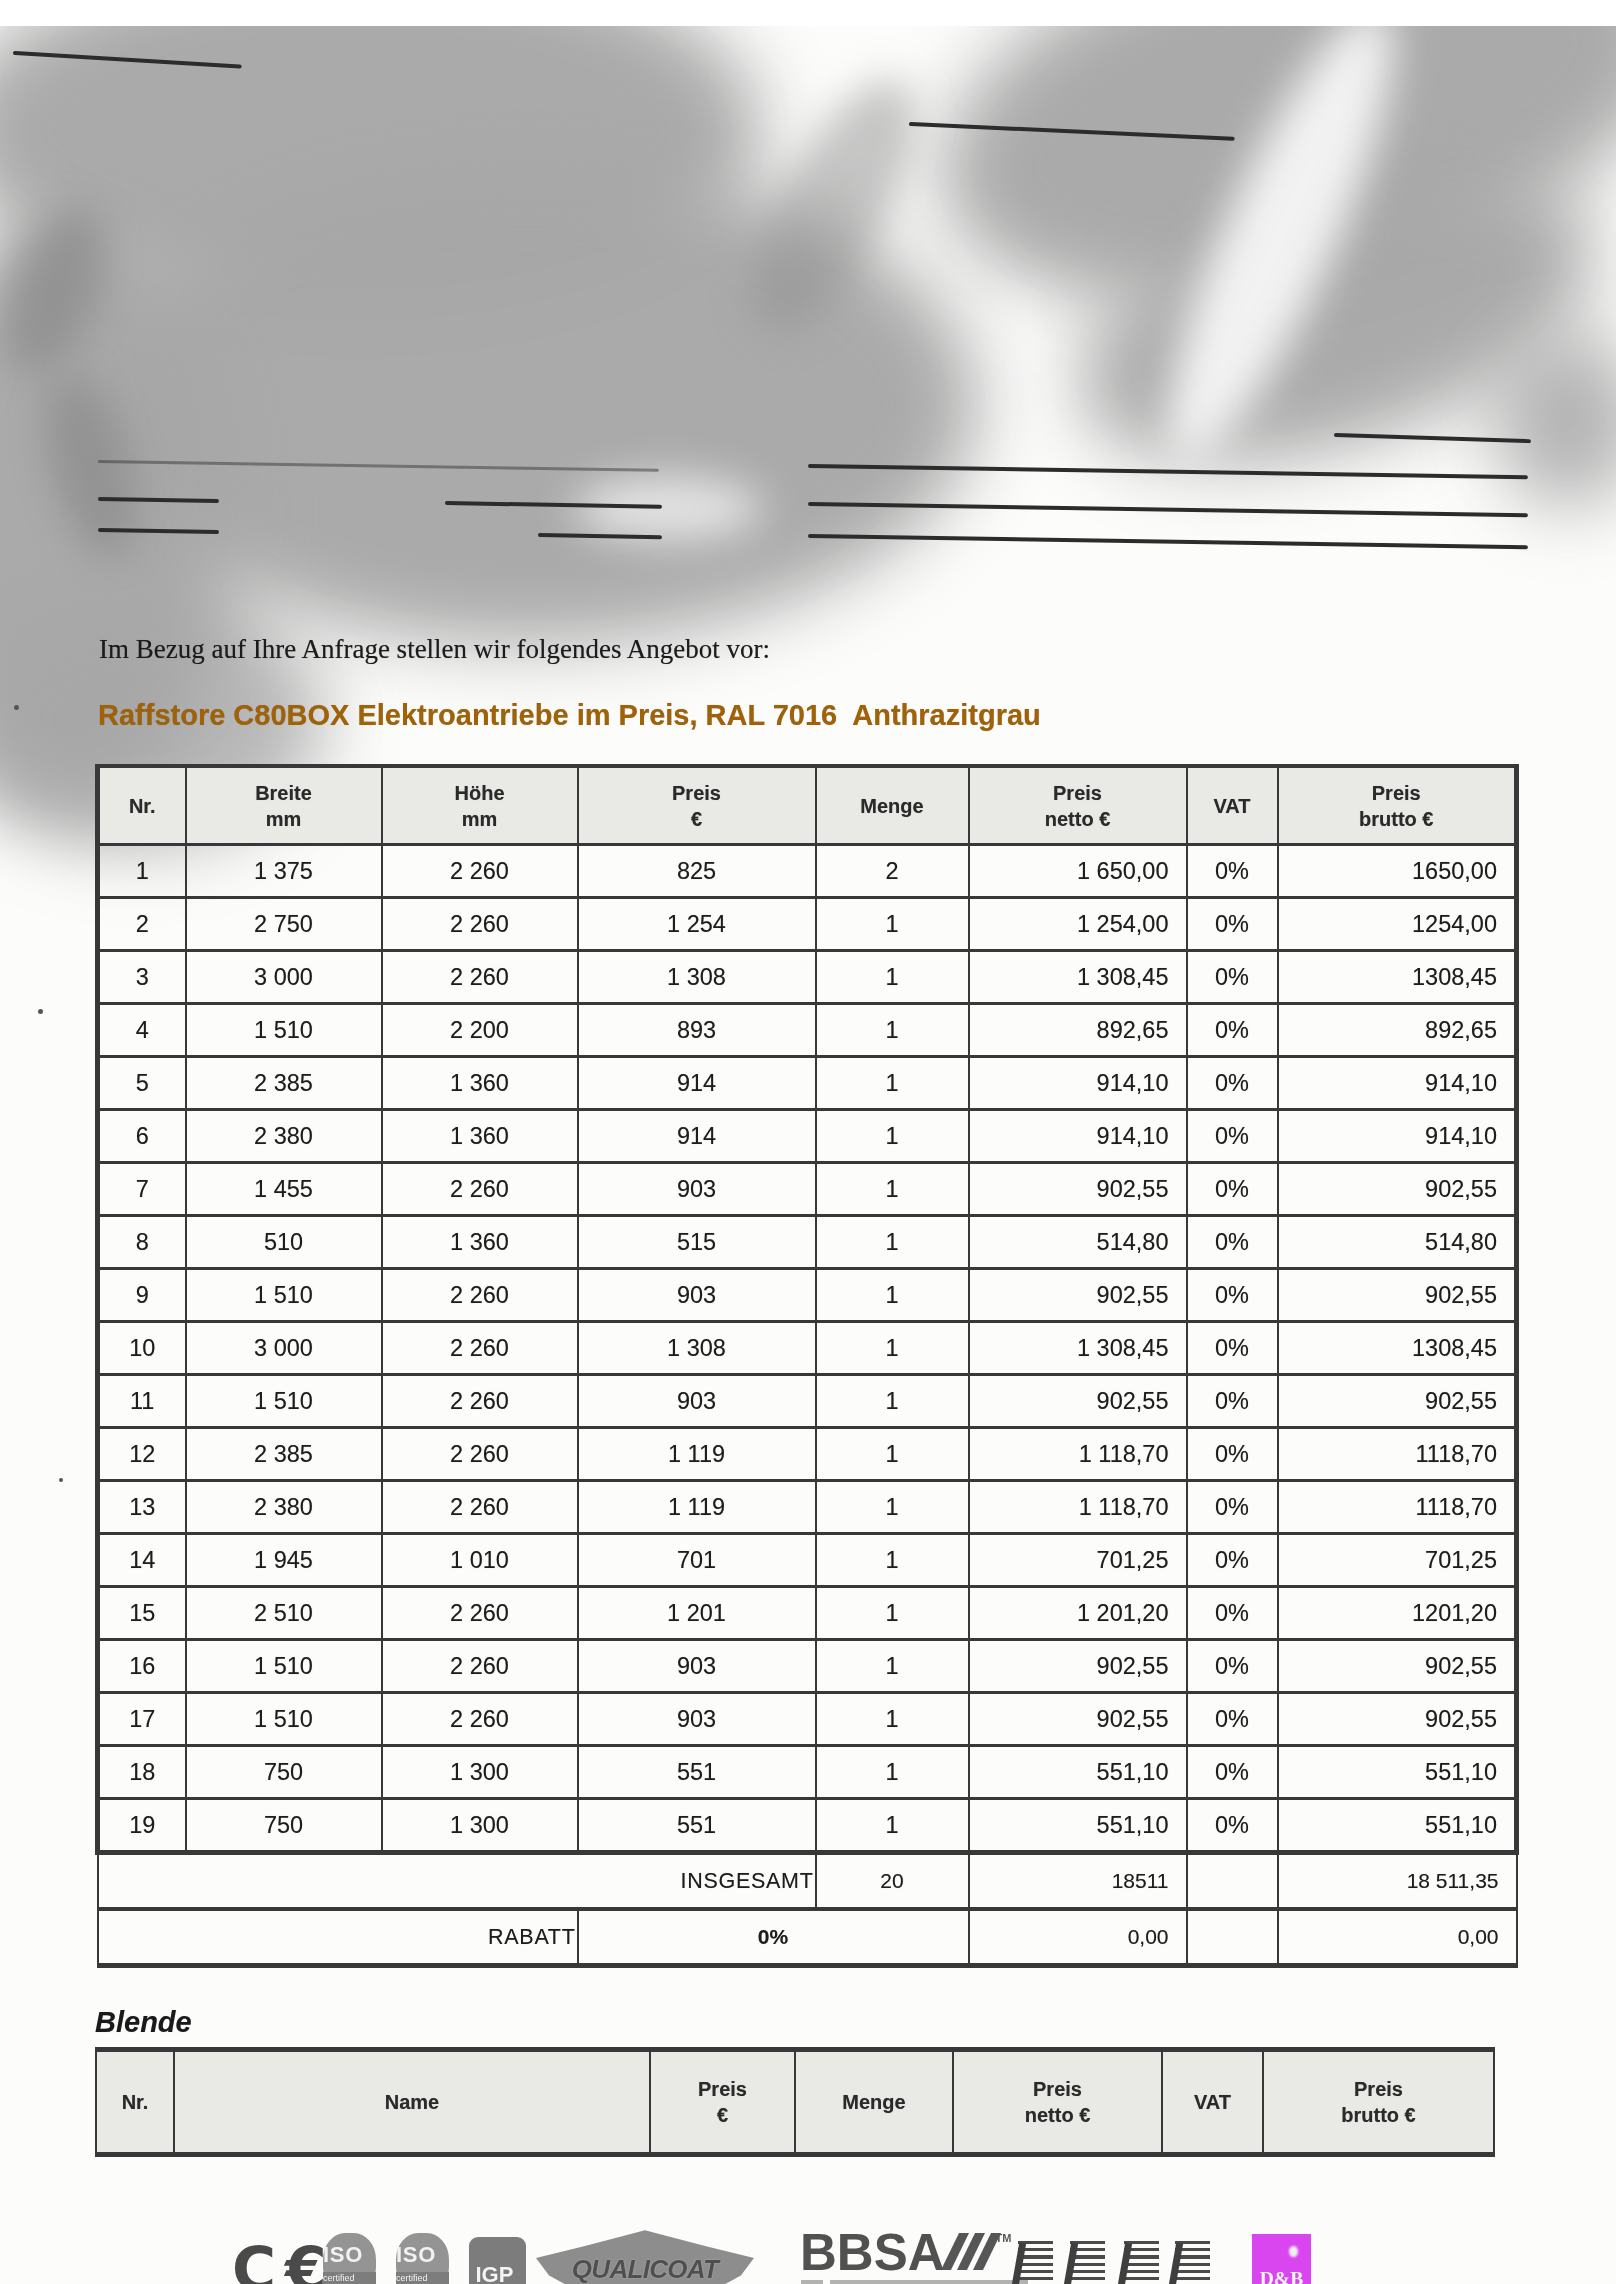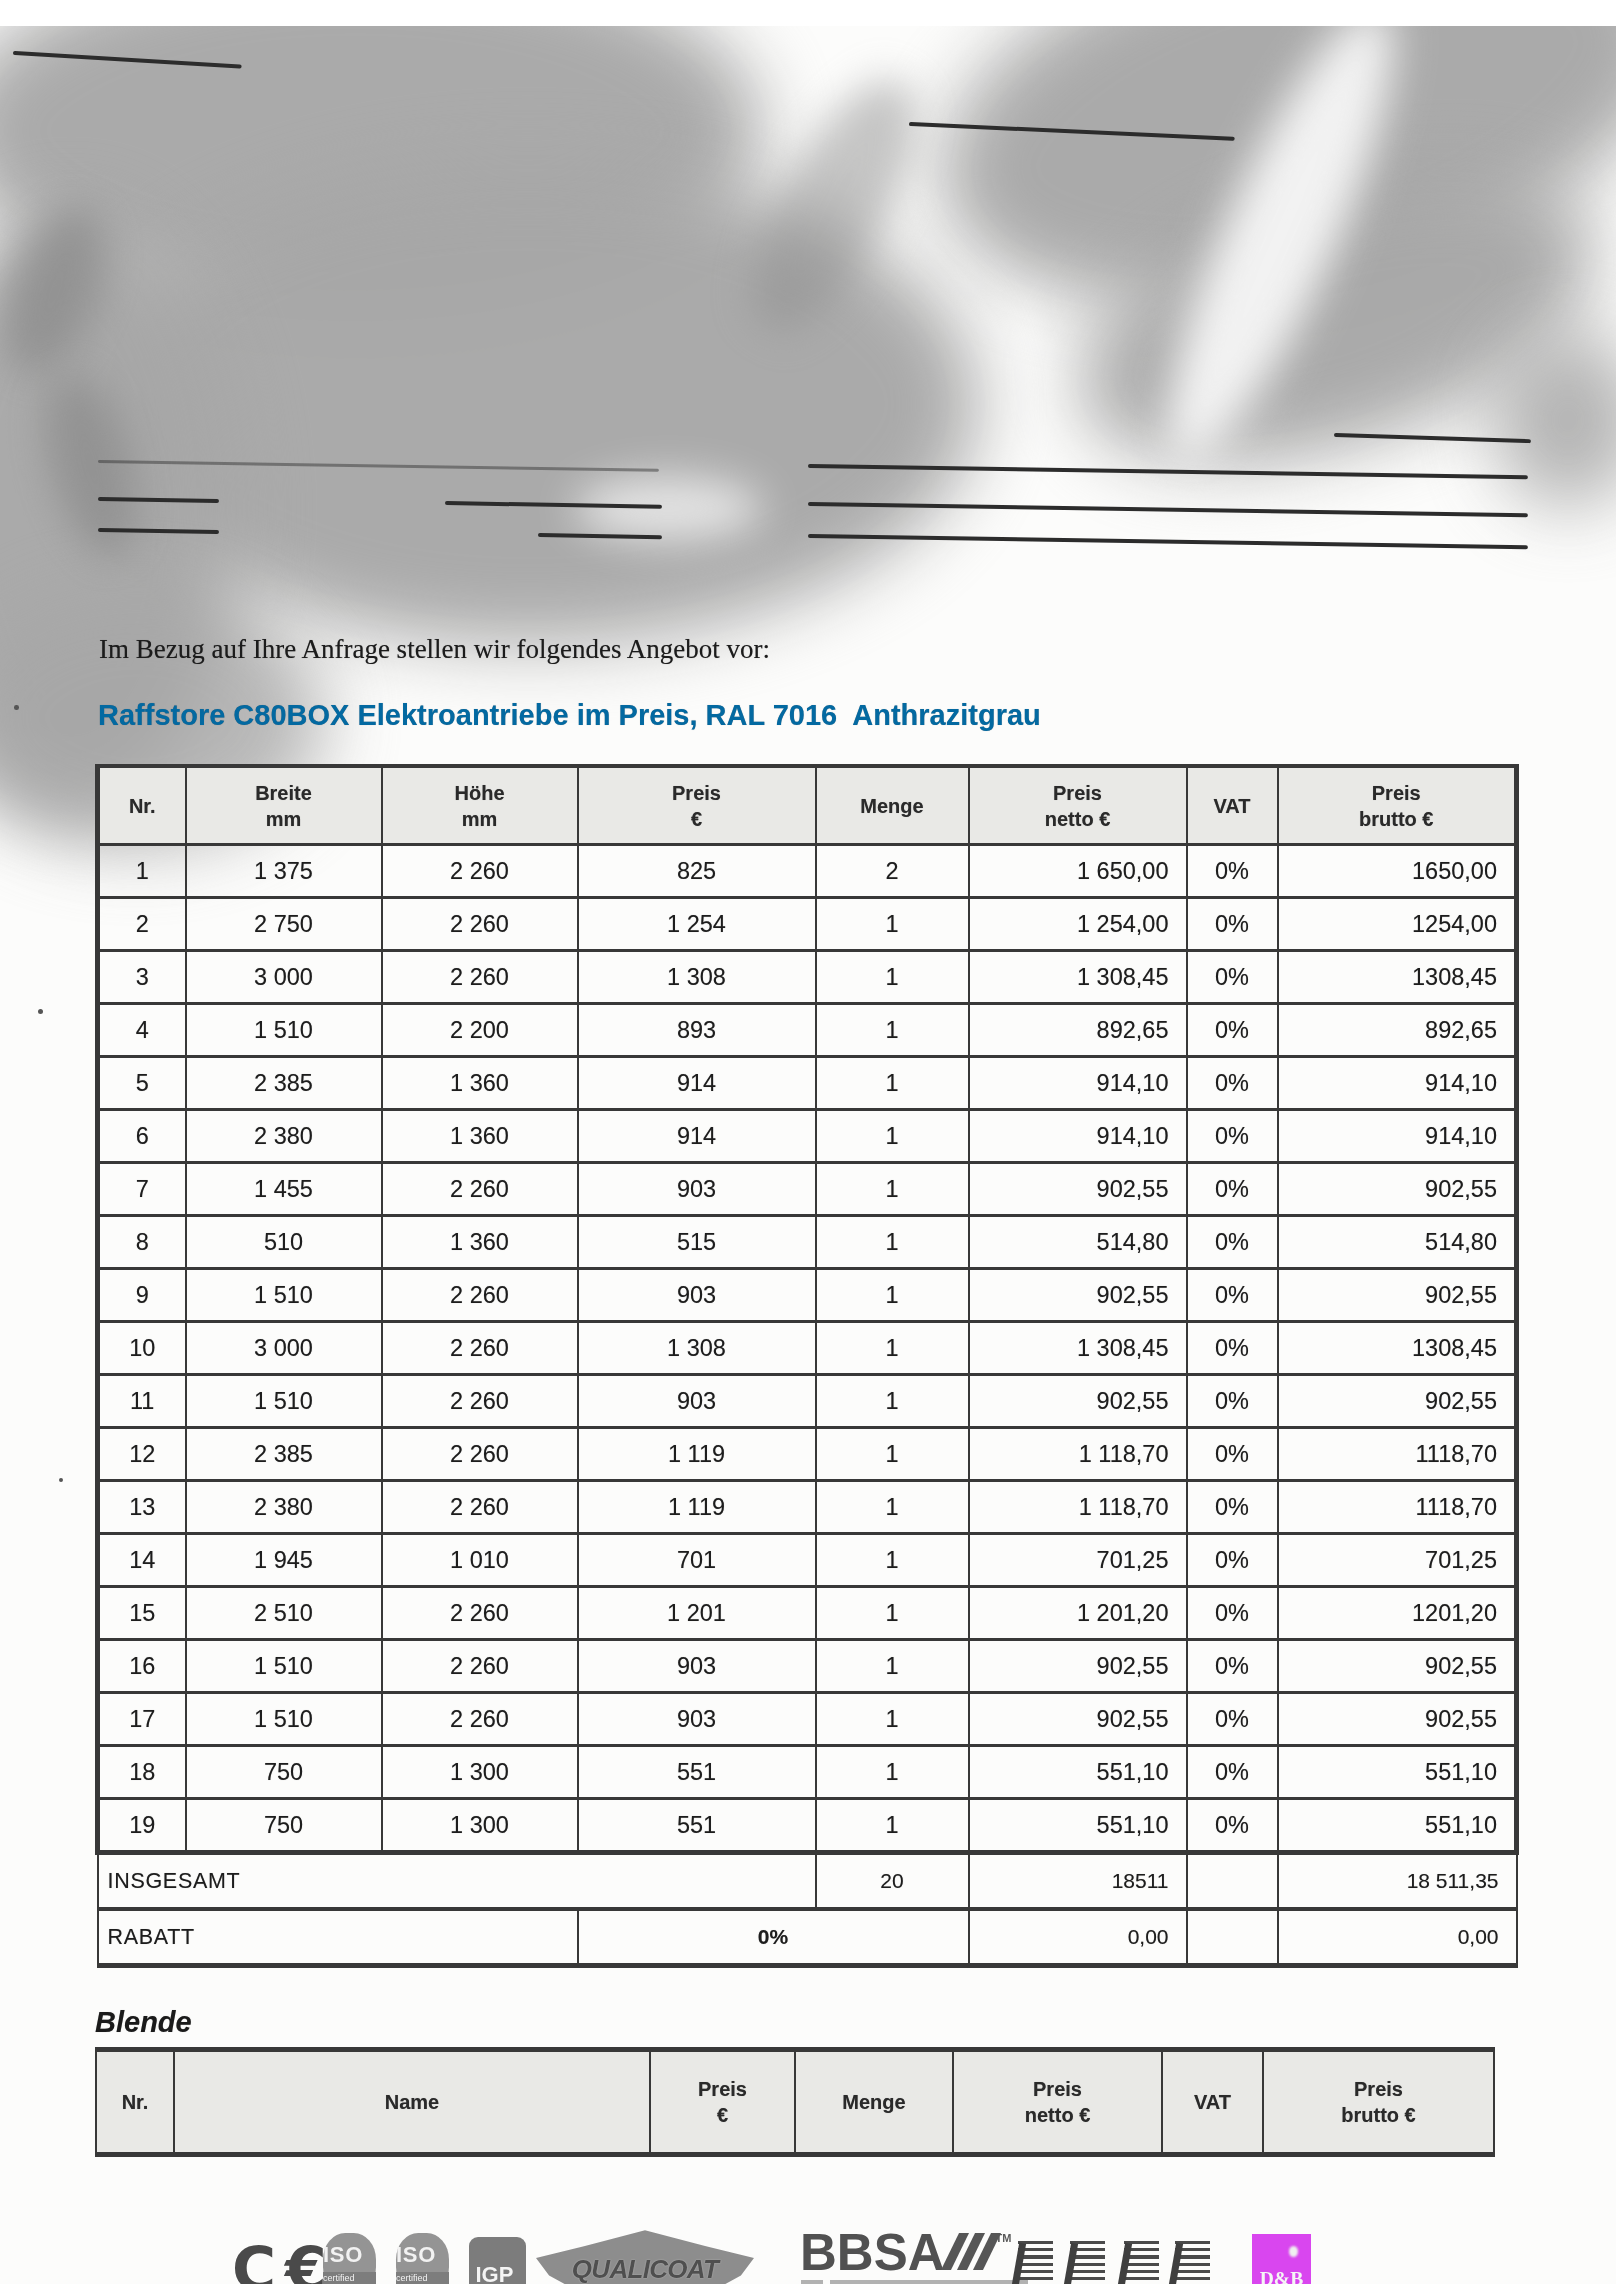"Raffstore C80BOX Elektroantriebe im" .title { color: #0369a1 -> #a16207 }
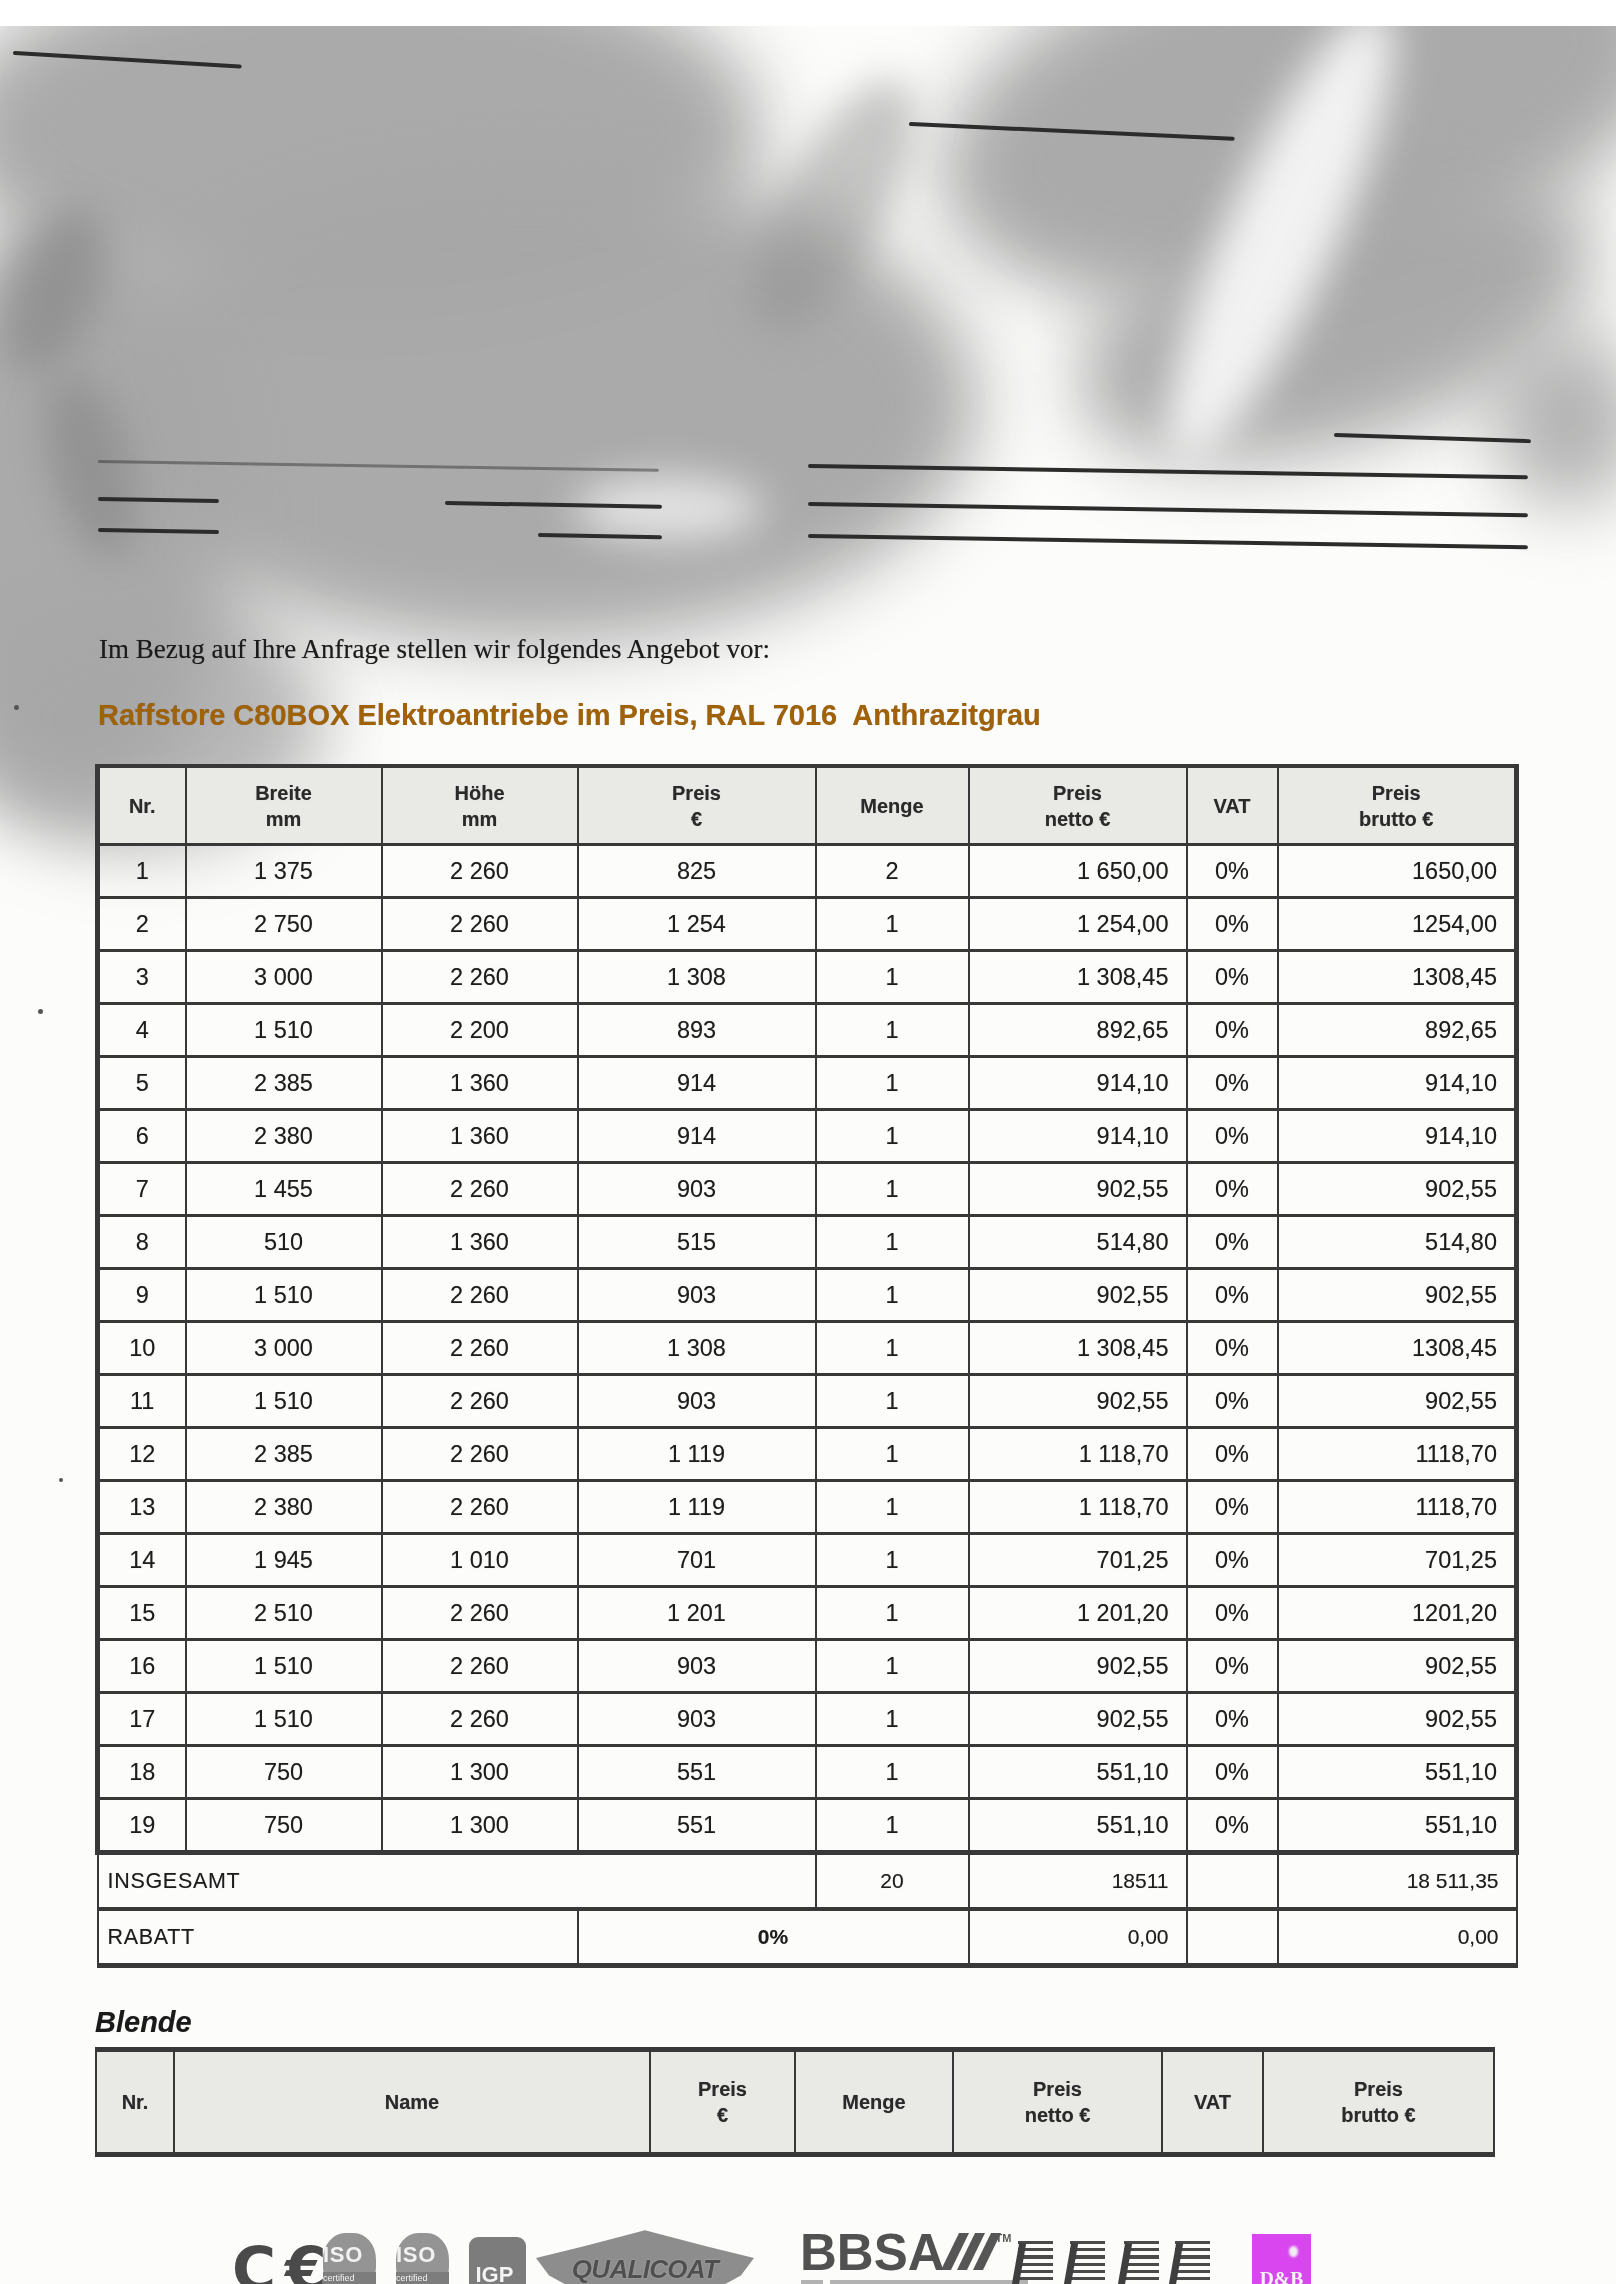"INSGESAMT" table.main td.l { text-align: left -> right }
